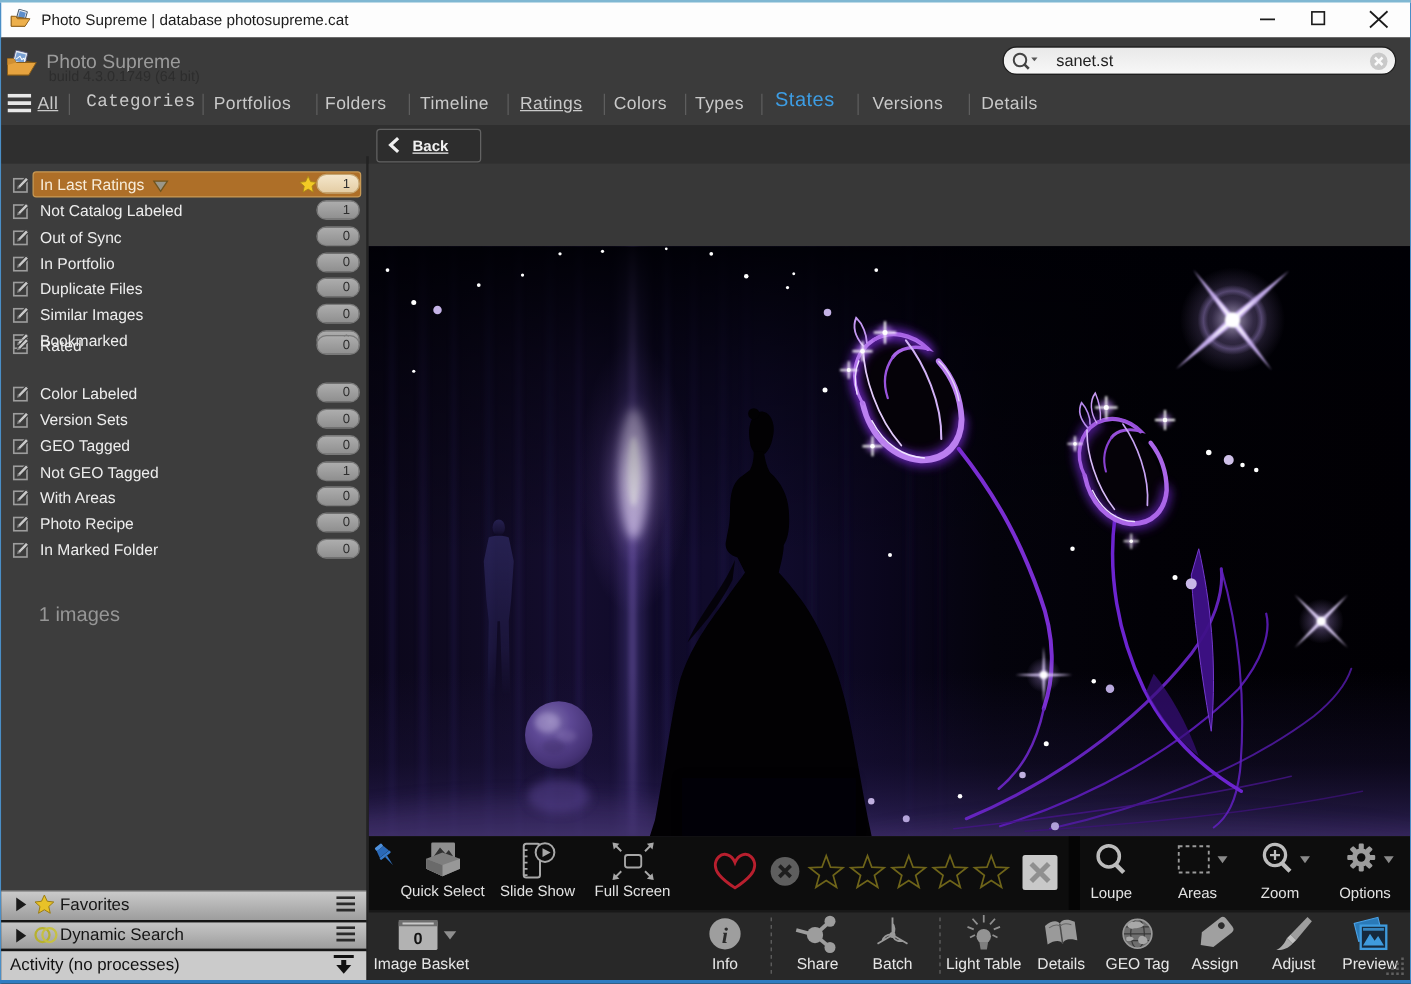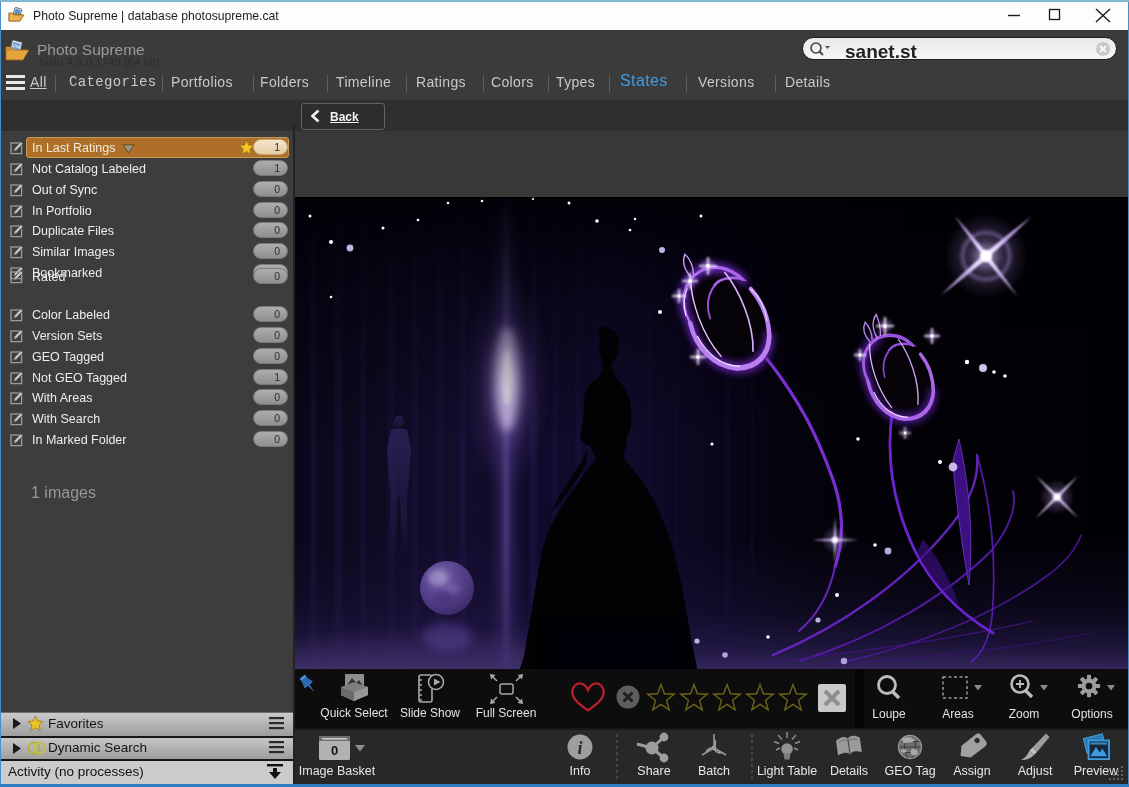"sanet.st" div.abs { font-size: 19px -> 13px; font-weight: bold -> normal }
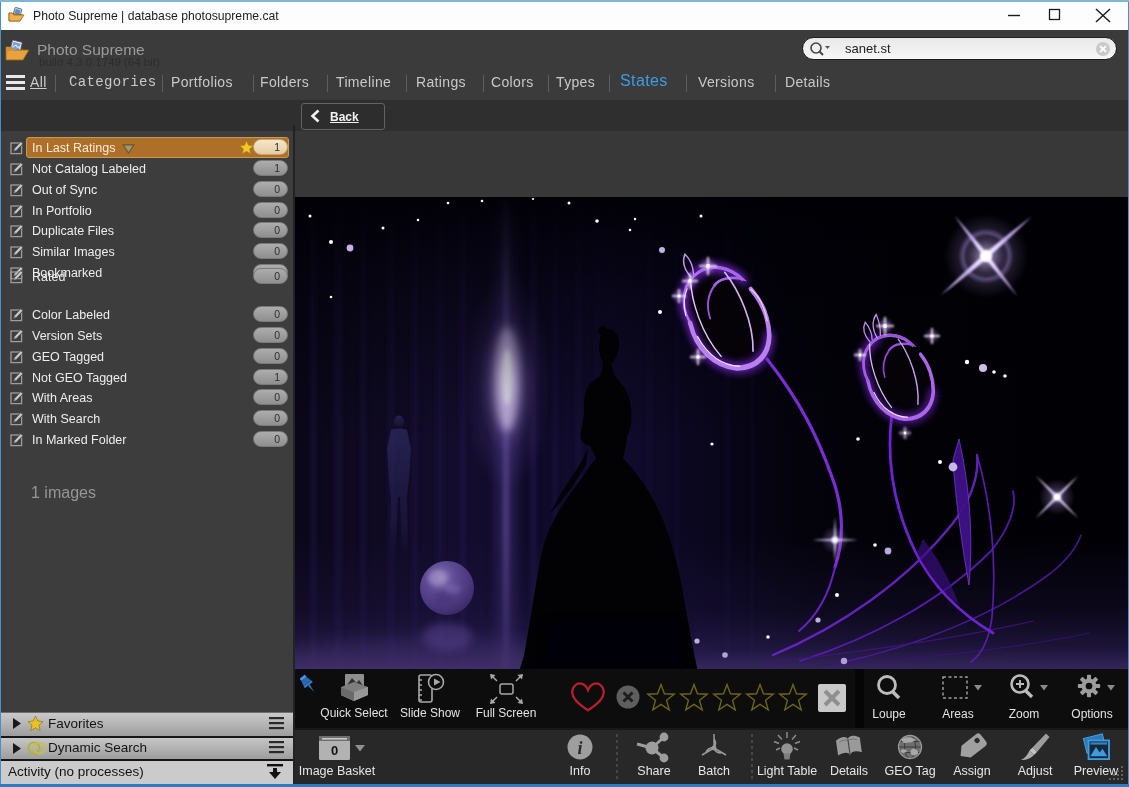"Ratings" div.tab { text-decoration: none -> underline }
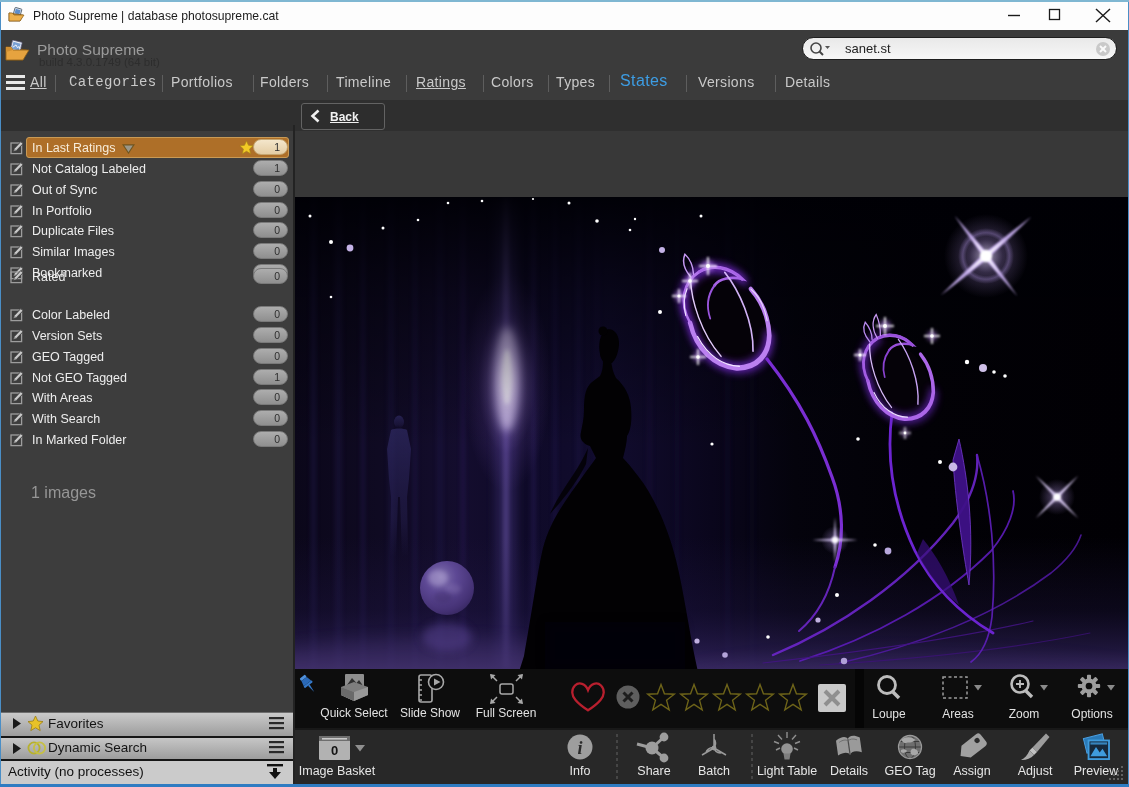"With Search" div.rowtxt { text: With Search -> Photo Recipe }
